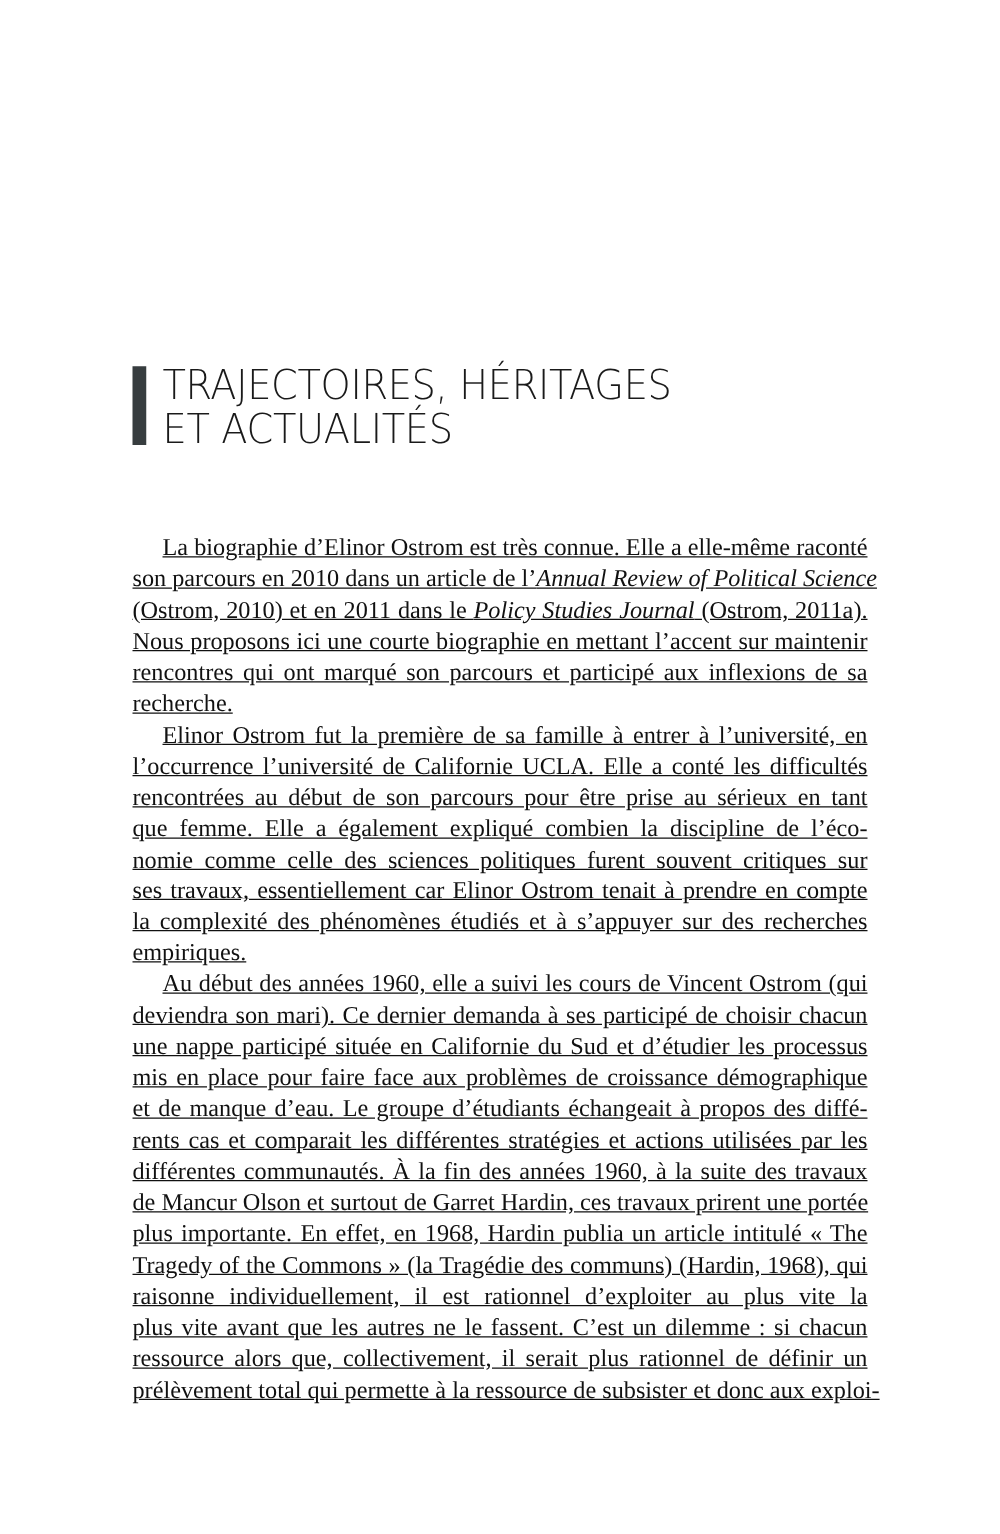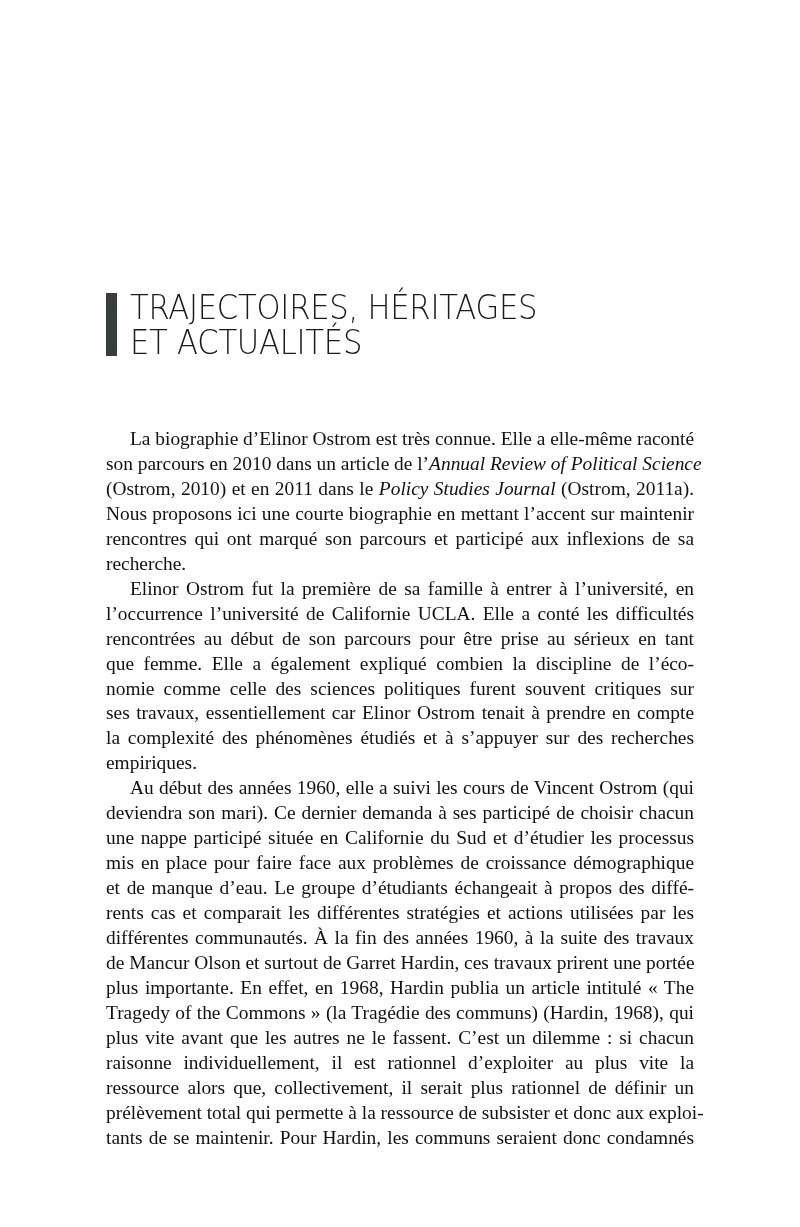"La biographie d’Elinor Ostrom est" .body { text-decoration: none -> underline }
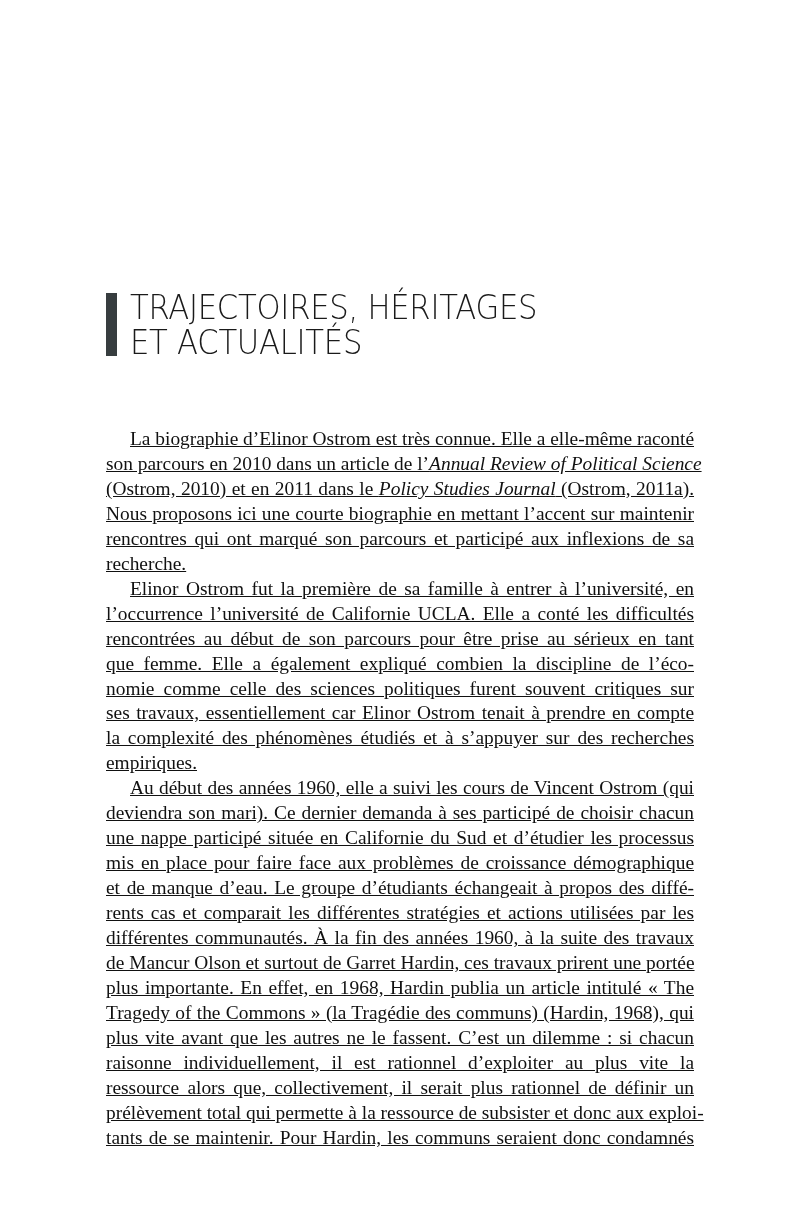"plus vite avant que les" span.line { order: before "raisonne individuellement, il est" -> after "raisonne individuellement, il est" }
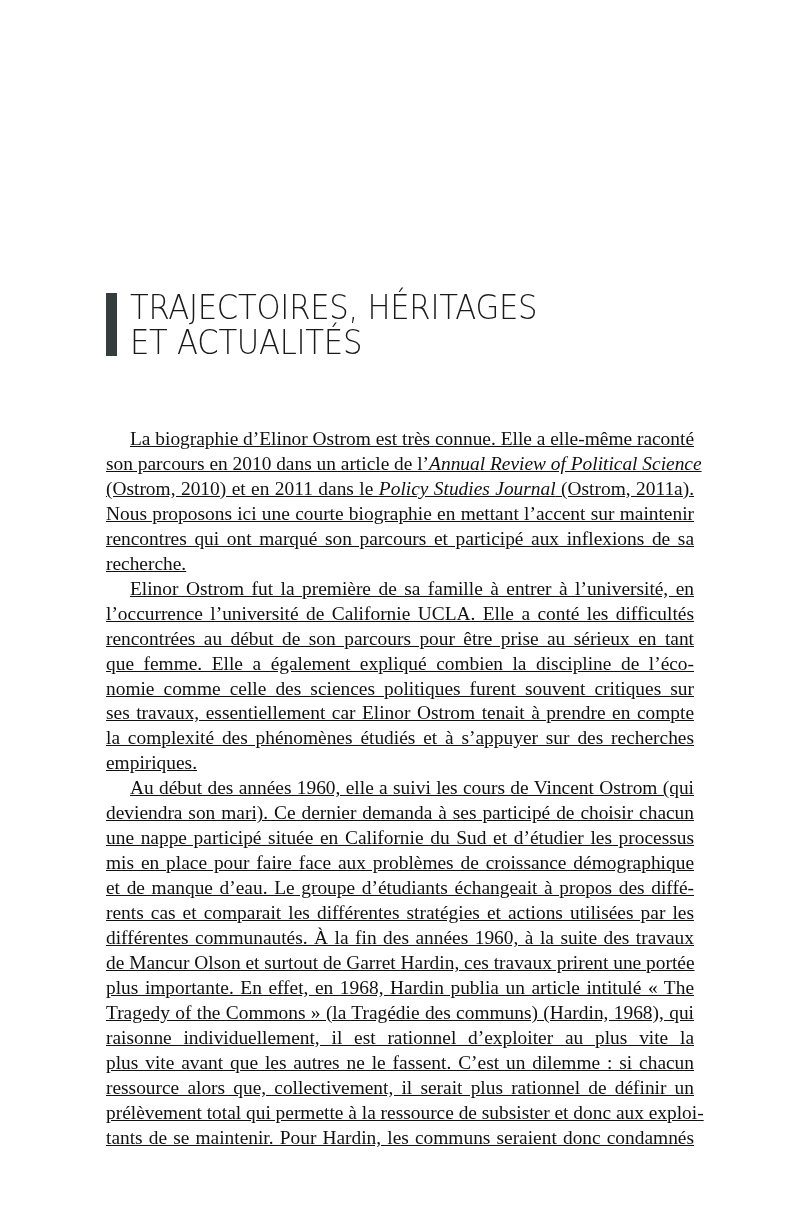"tants de se maintenir. Pour" span.line { html: <span><span>tants de se maintenir. Pour Hardin, les communs seraient donc condamnés</span></span> -> none }
